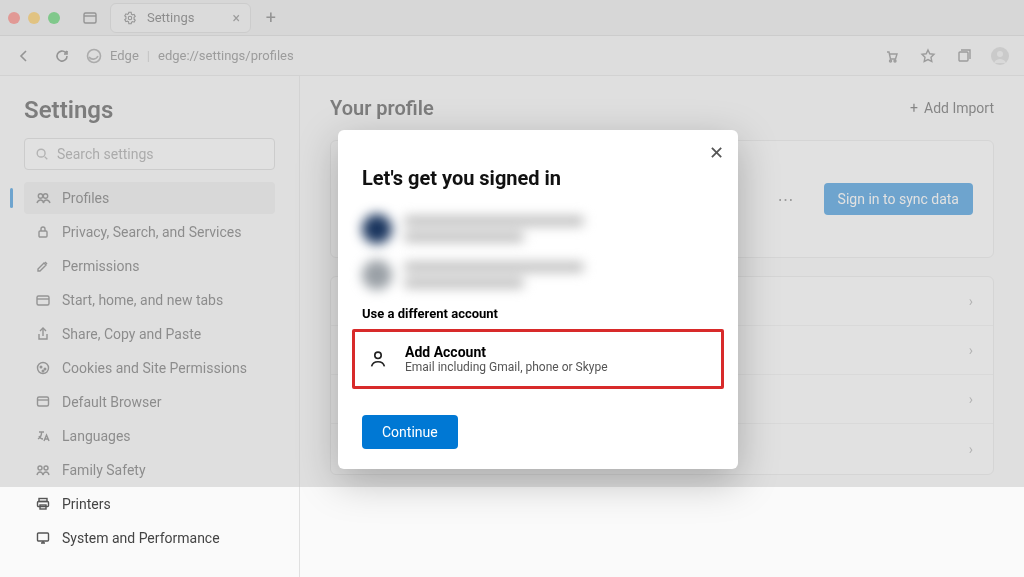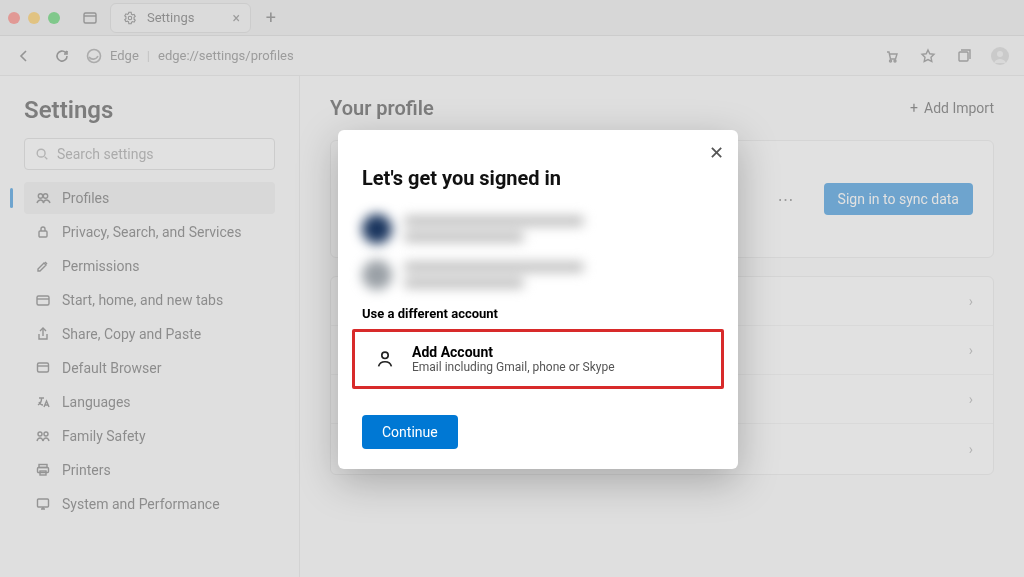"Settings" .window { height: 577px -> 487px }
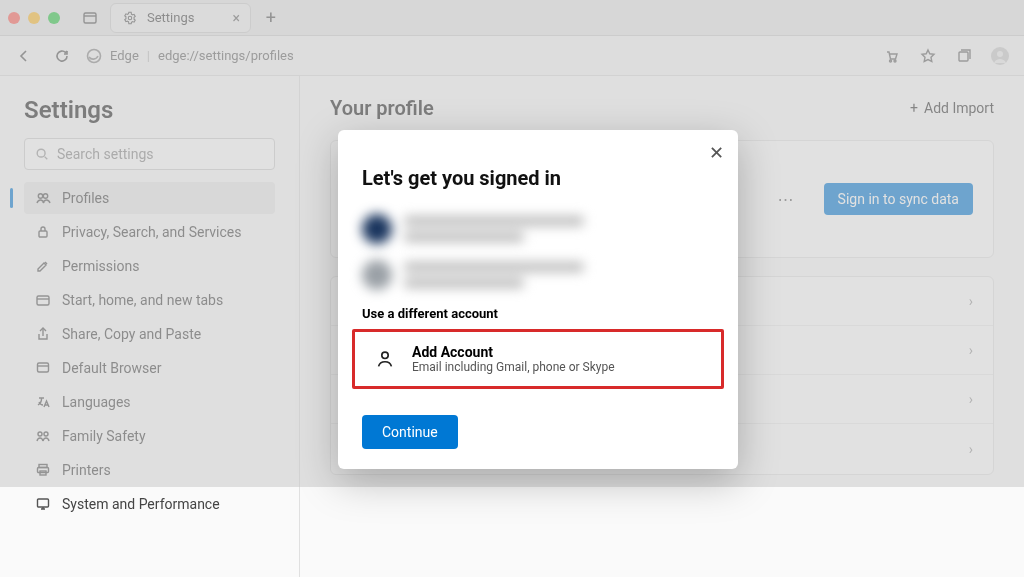"Add Account" .add-row { padding: 12px 17px -> 12px 10px }
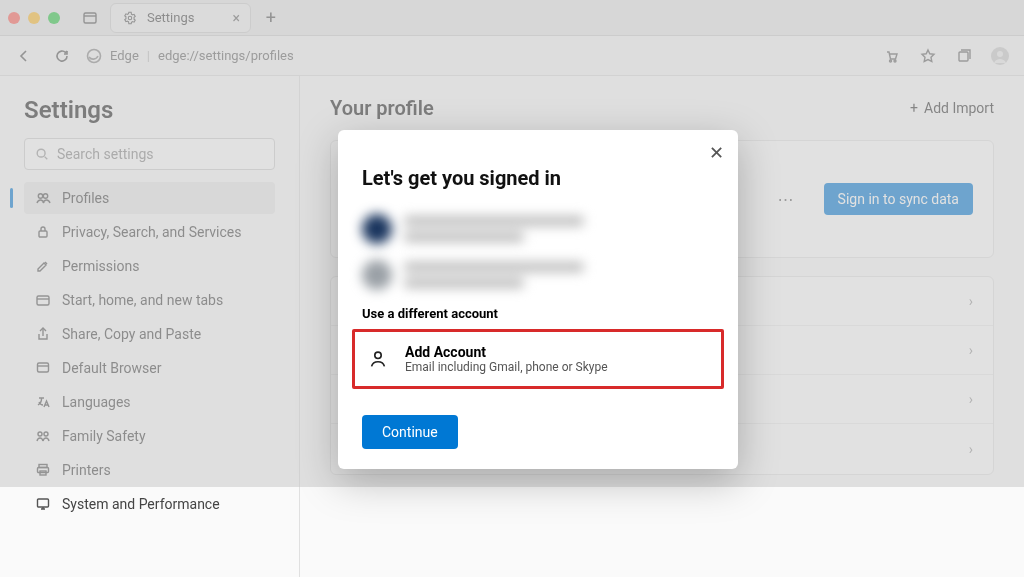"Cookies and Site Permissions" div.nav-item { html: none -> <div> <span> <svg> <circle></circle> <circle></circle> <circle></circle> <circle></circle> </svg> </span> <span>Cookies and Site Permissions</span> </div> }
